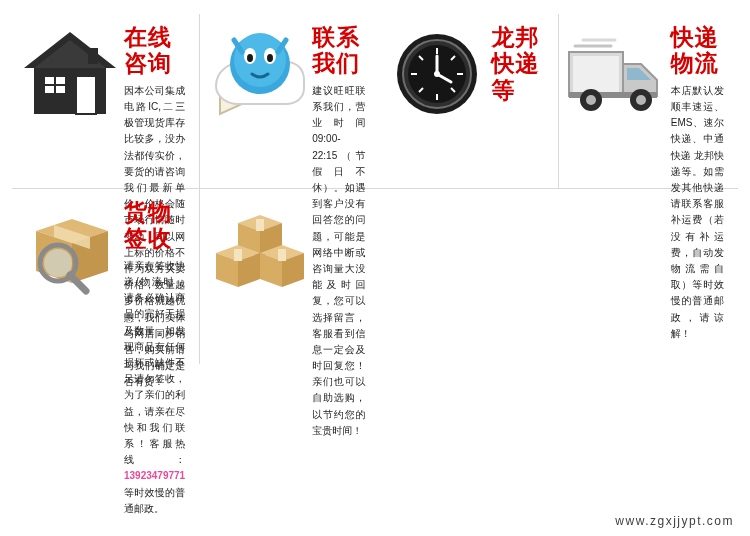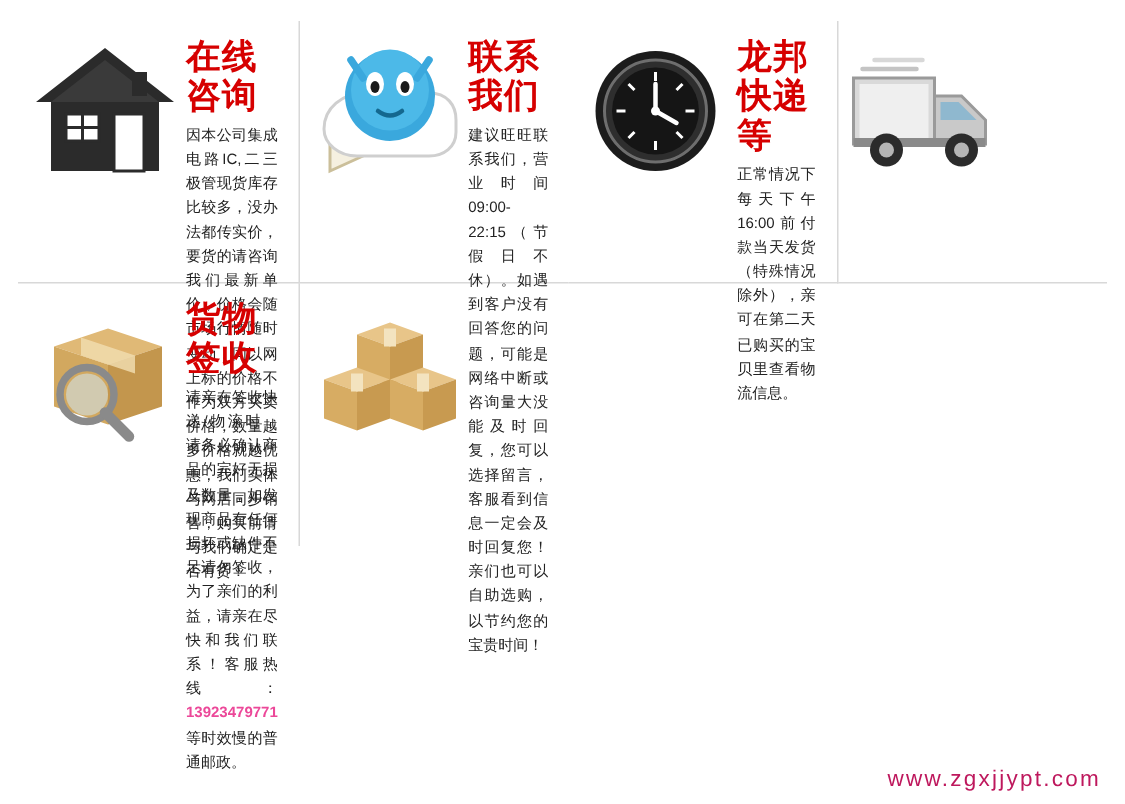"快递物流" div.text-wrap { html: none -> <div> <div>快递物流</div> <div>本店默认发顺丰速运、EMS、速尔快递、中通快递 龙邦快递等。如需发其他快递请联系客服补运费（若没有补运费，自动发物流需自取）等时效慢的普通邮政，请谅解！</div> </div> }
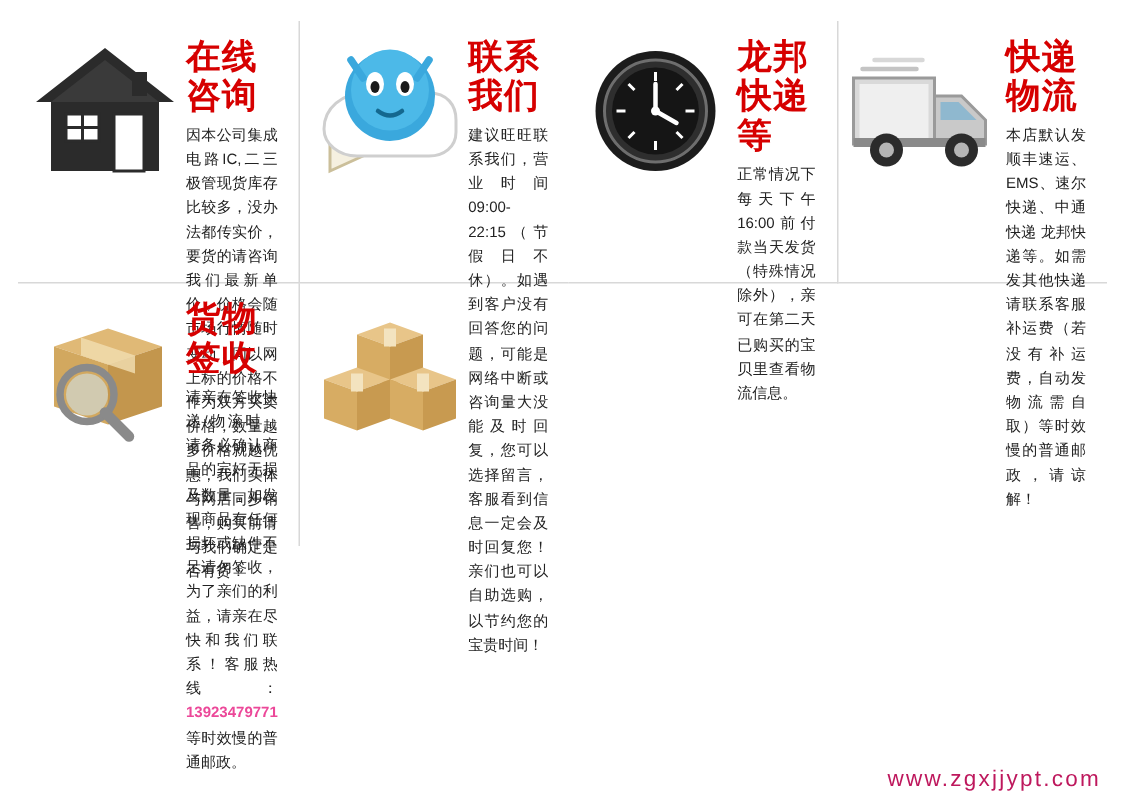"正常情况下每天下午16:00前付款当天发货（特殊情况除外），亲可在第二天已购买的" div.body-text { html: <div>正常情况下每天下午16:00前付款当天发货（特殊情况除外），亲可在第二天已购买的宝贝里查看物流信息。</div> -> none }
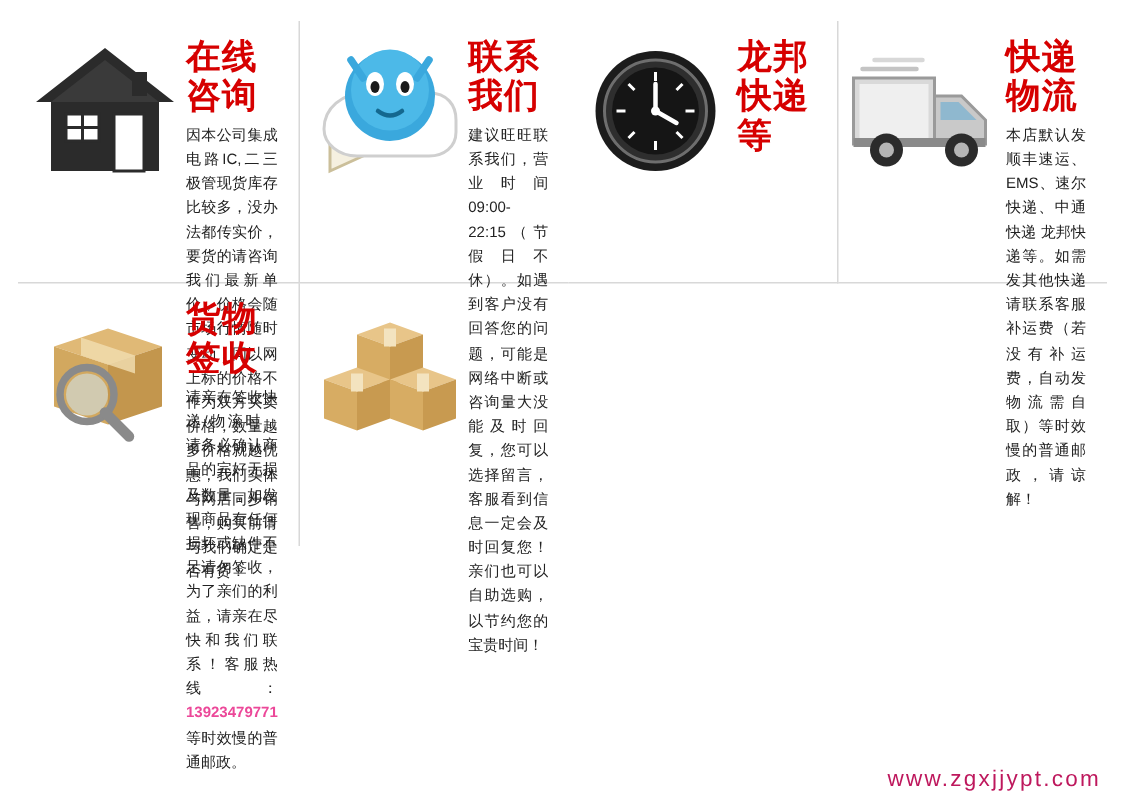"www.zgxjjypt.com" .watermark { color: #be185d -> #404040; font-size: 15px -> 12px }
